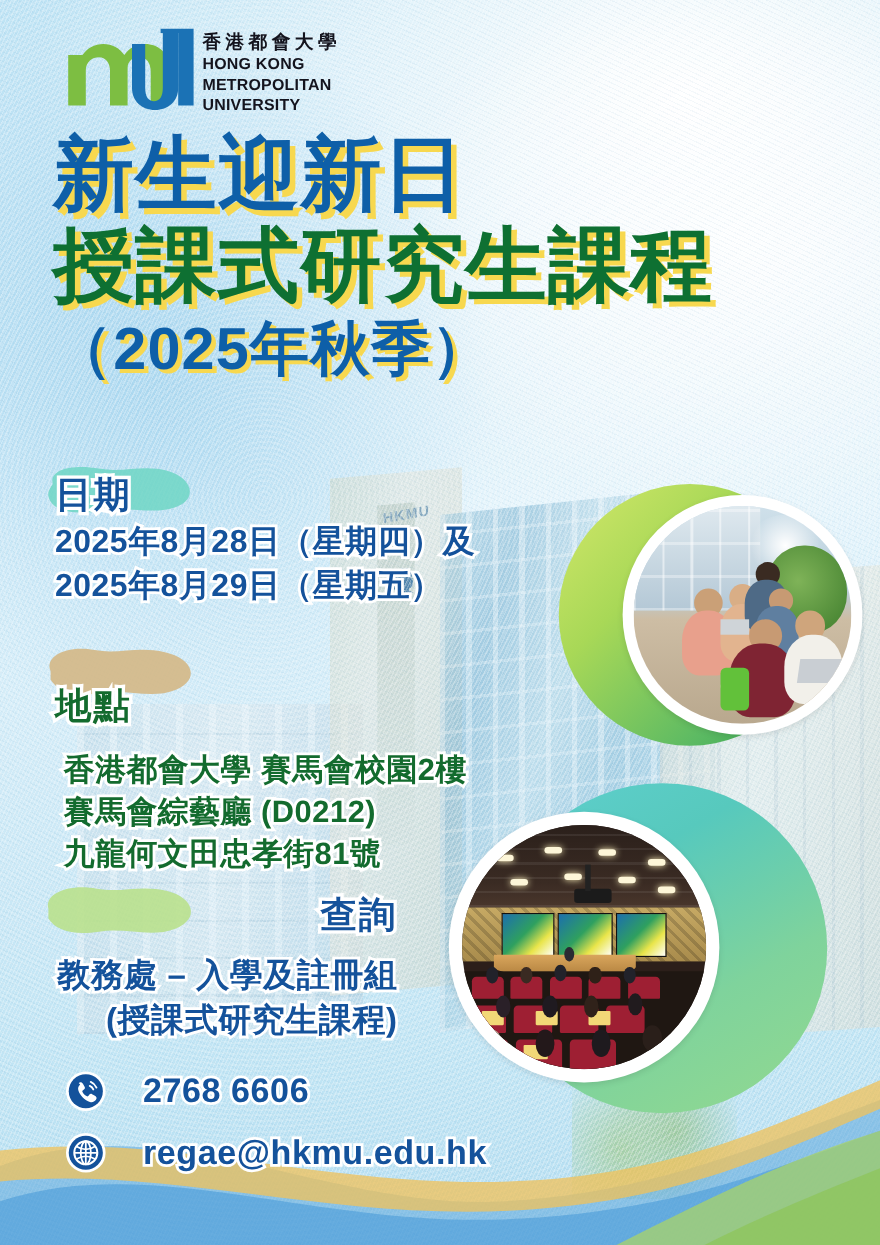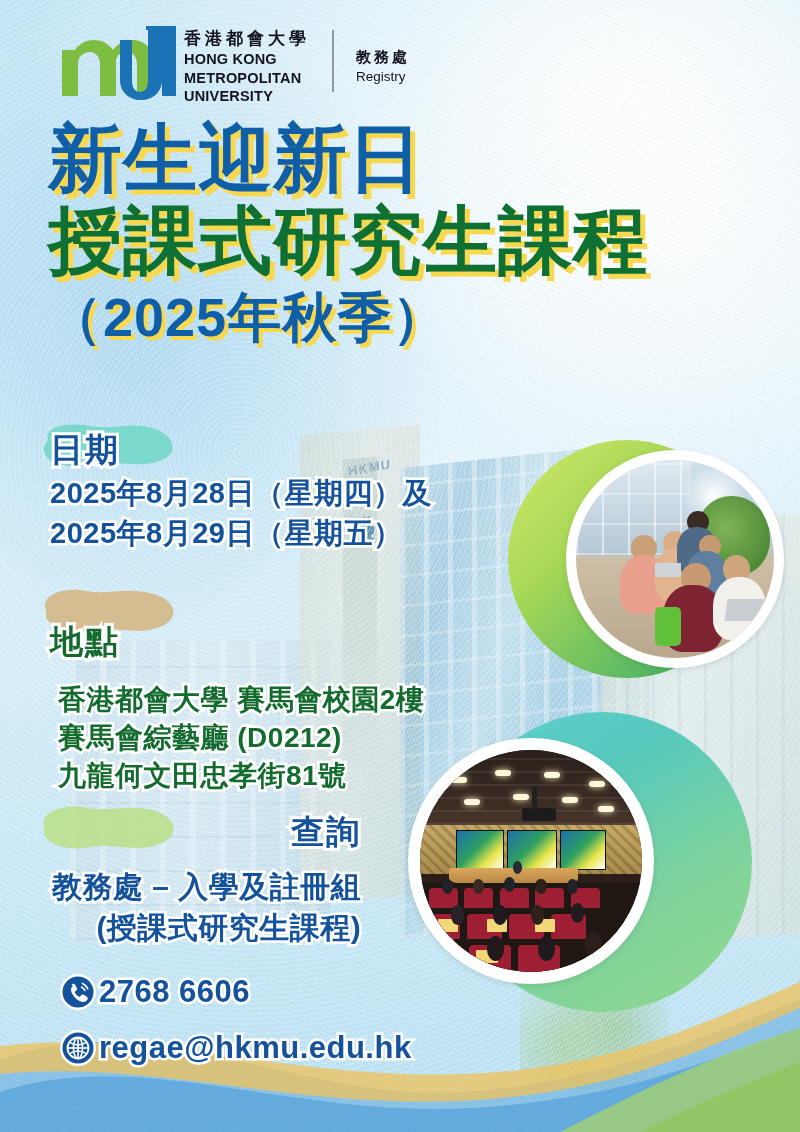"教務處" div.unit { html: <div> <div>教務處</div> <div>Registry</div> </div> -> none }
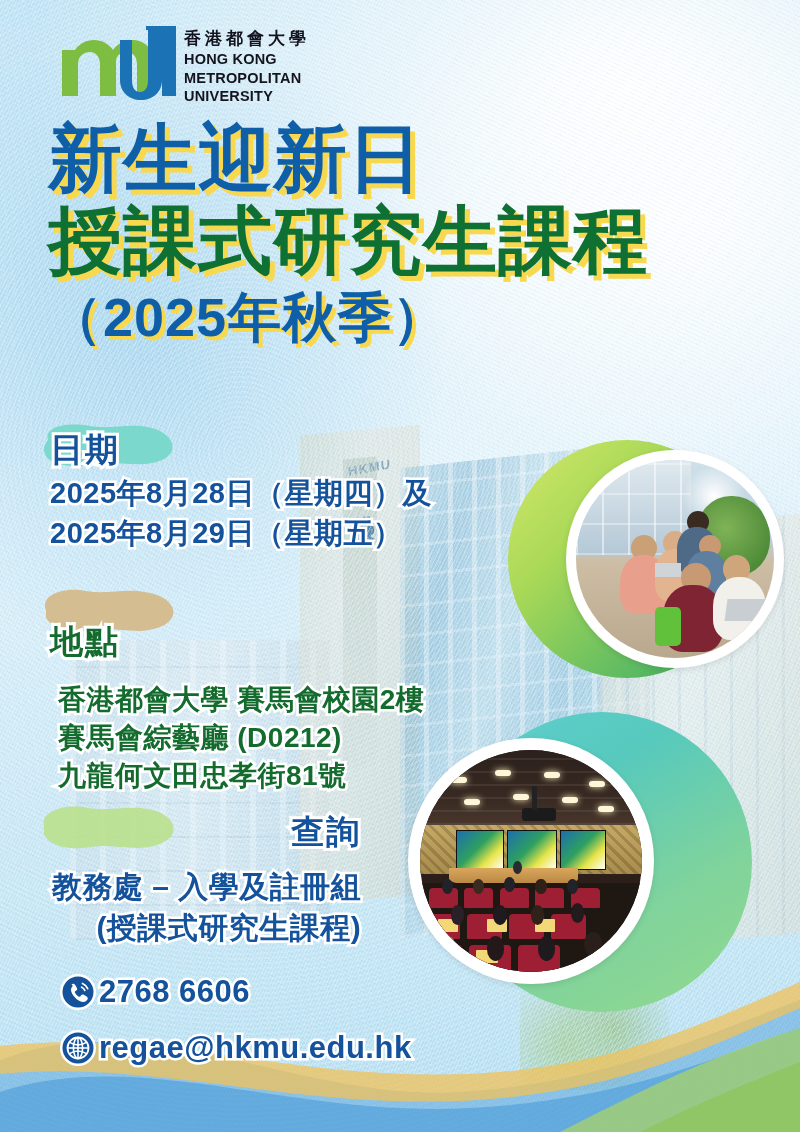"2768 6606" .crow { gap: 1px -> 32px }
